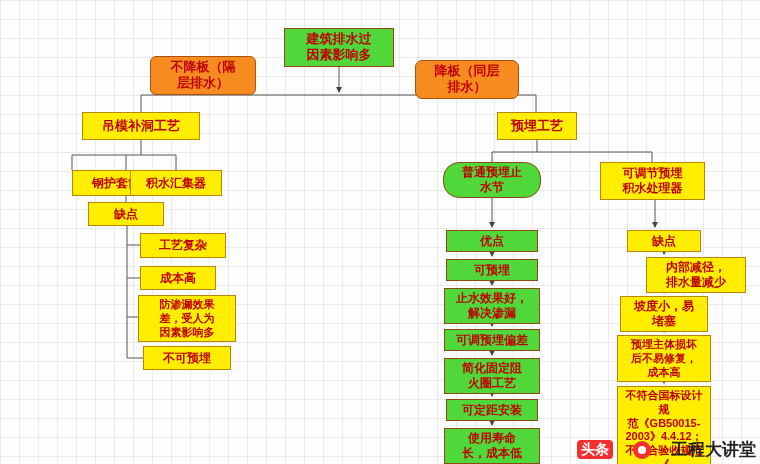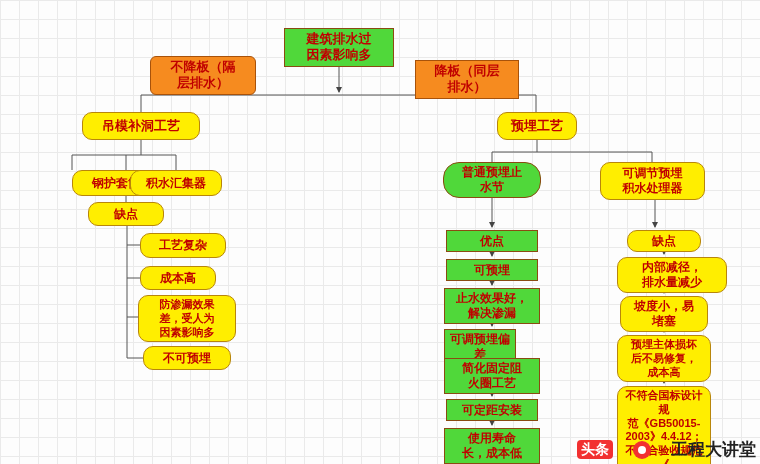"降板（同层" div.node { border-radius: none -> 7px }
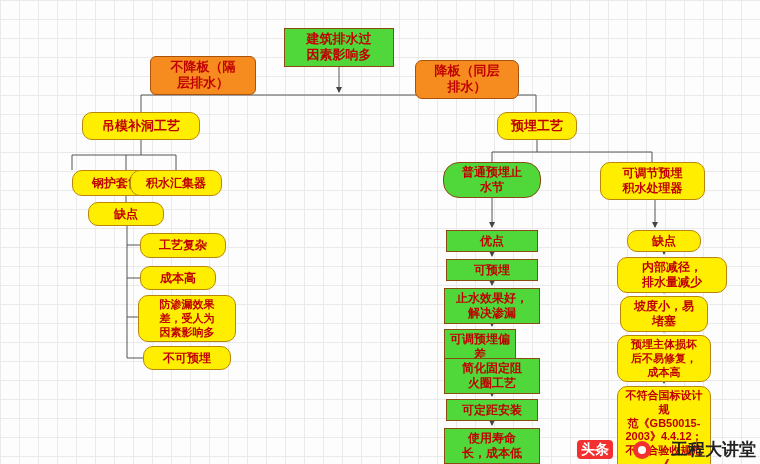"吊模补洞工艺" .yellow { border-radius: 10px -> none }
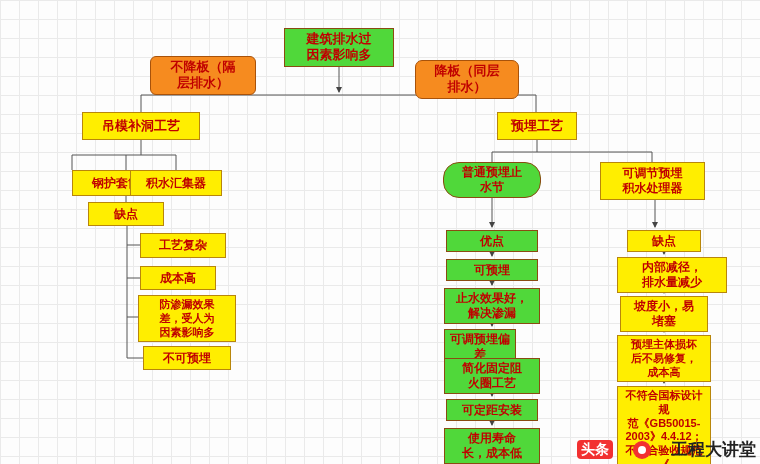"内部减径，" div.node { left: 617px -> 646px; width: 110px -> 100px }
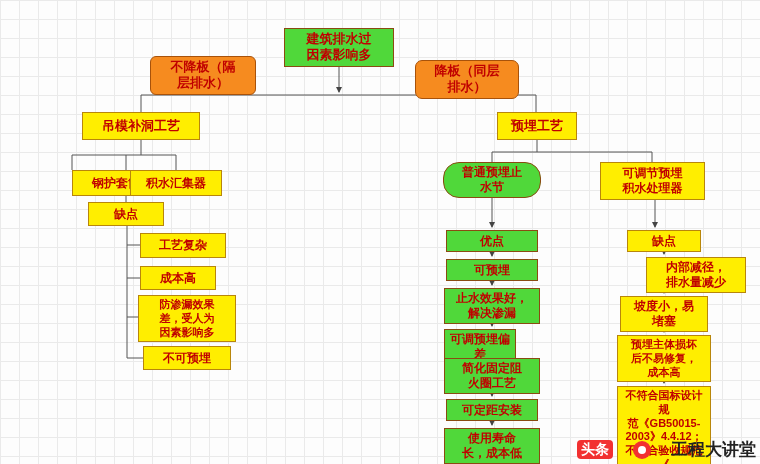"可调预埋偏差" div.node { width: 72px -> 96px }
